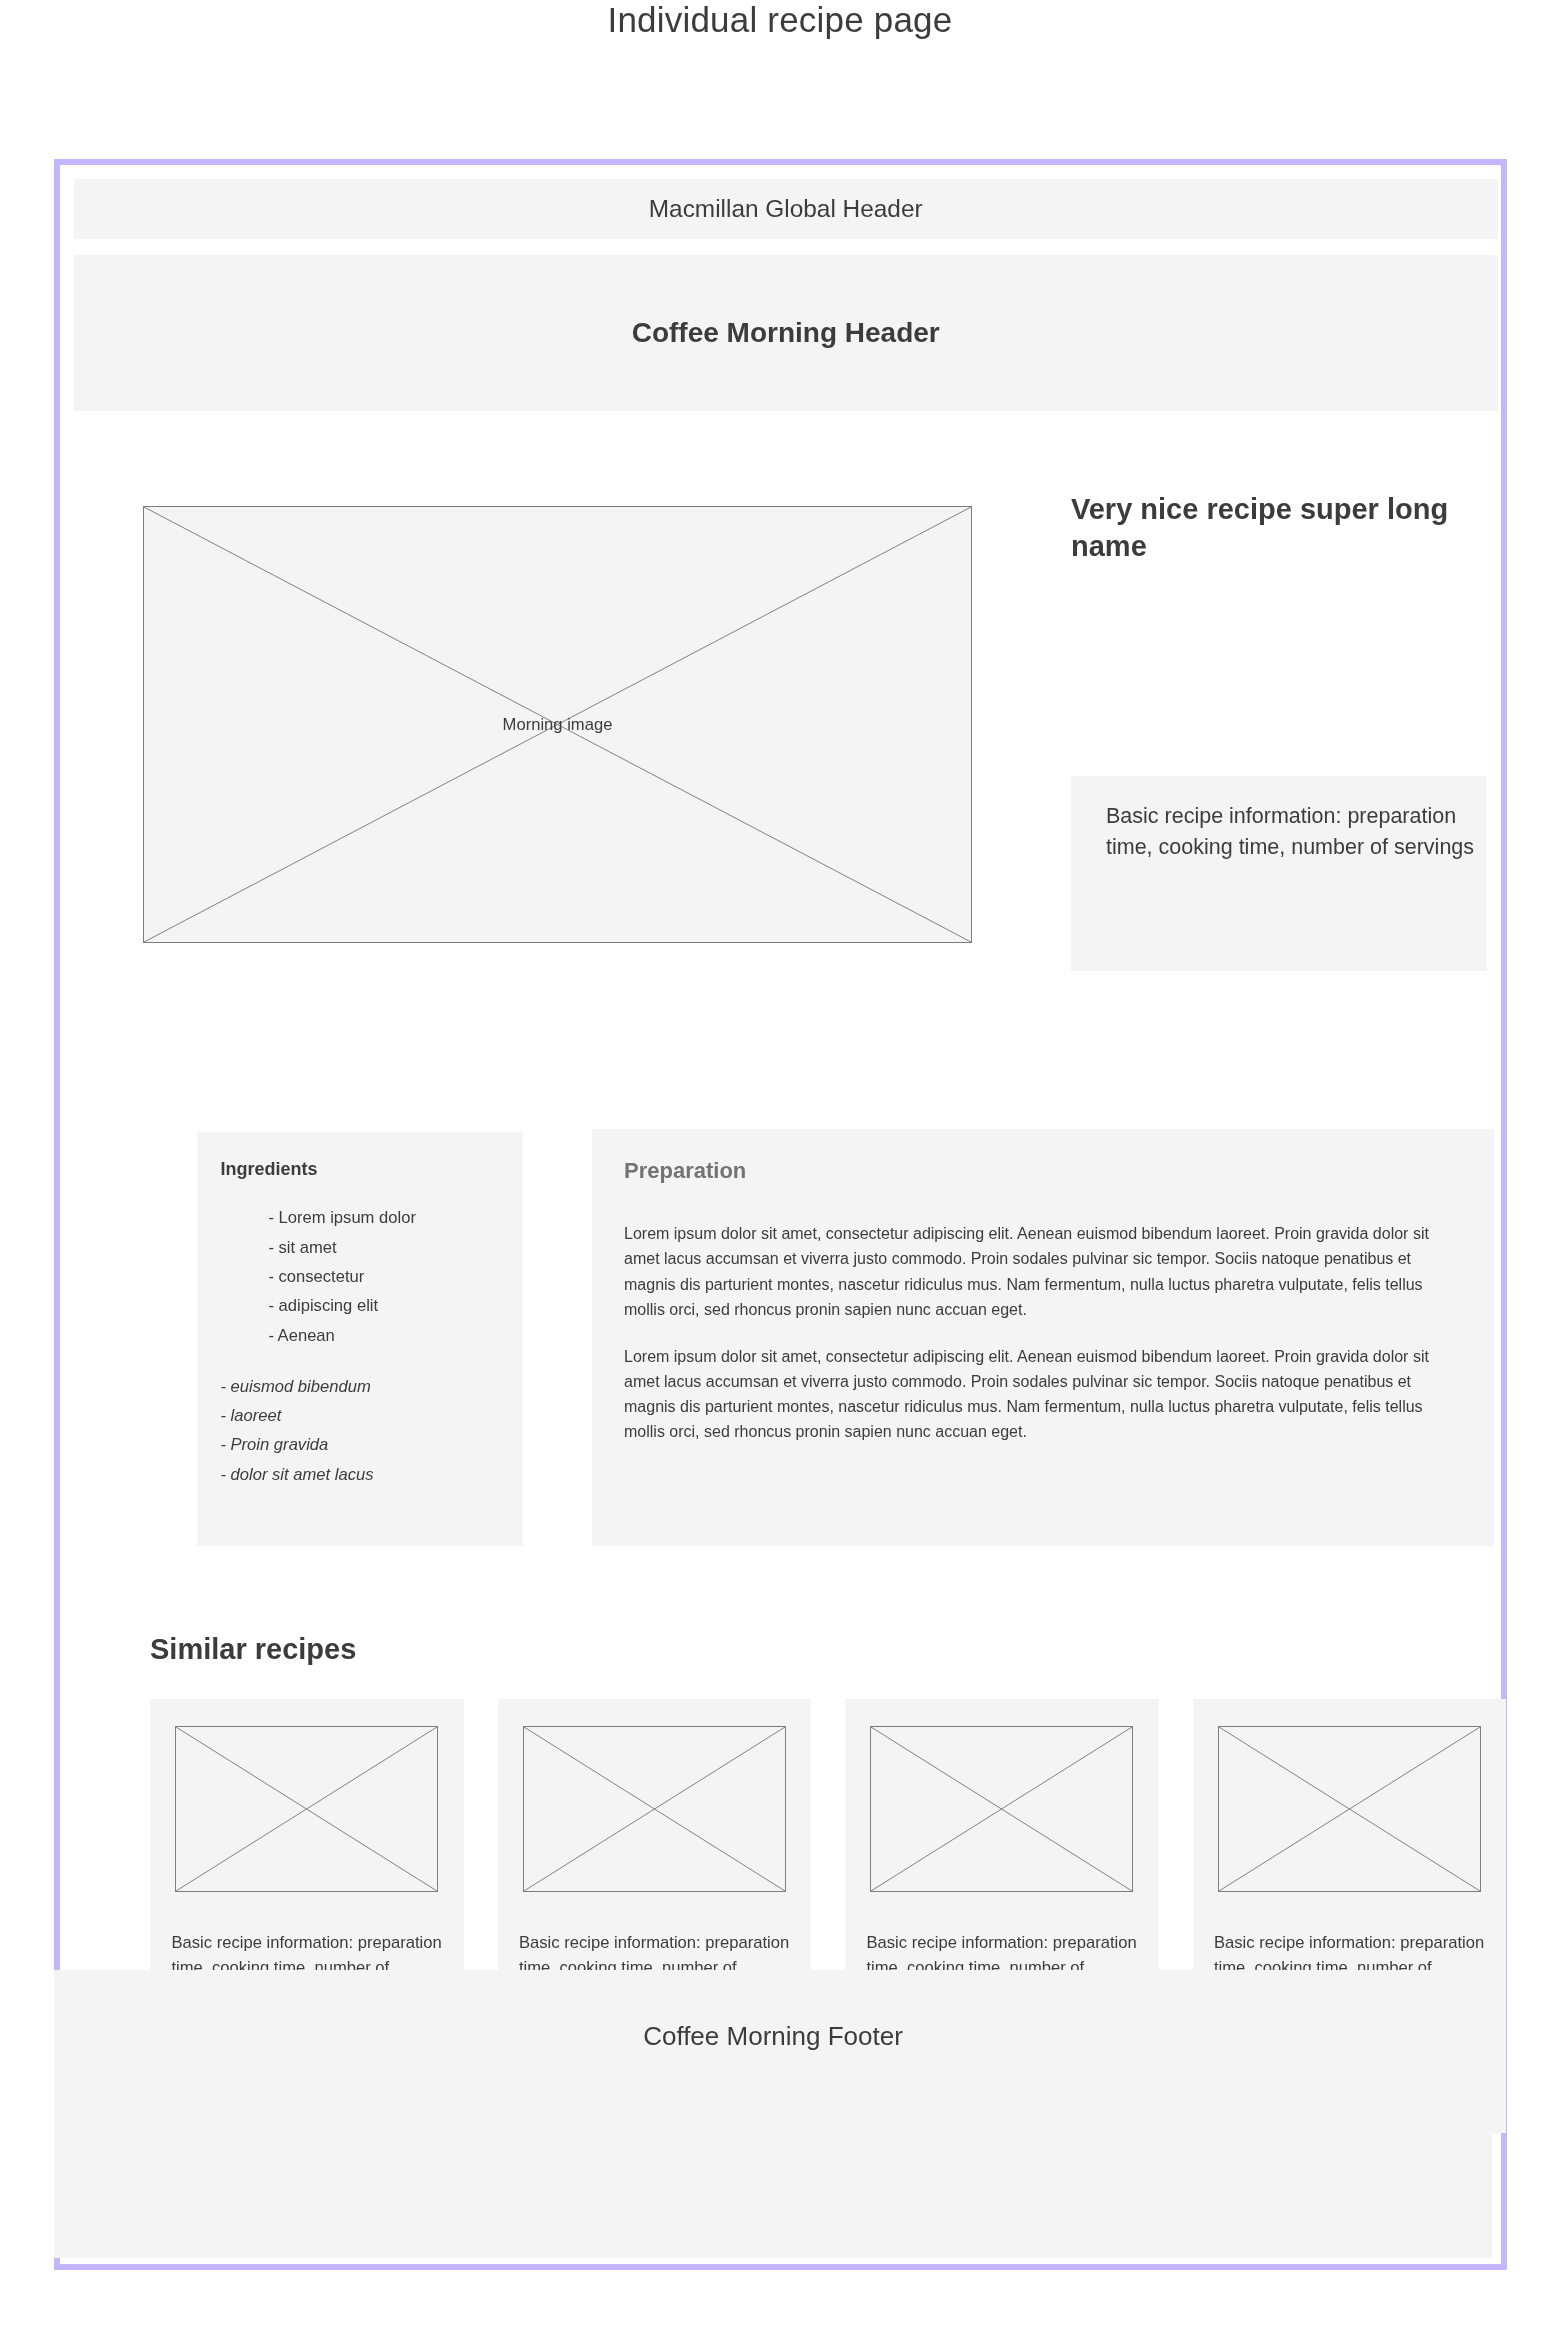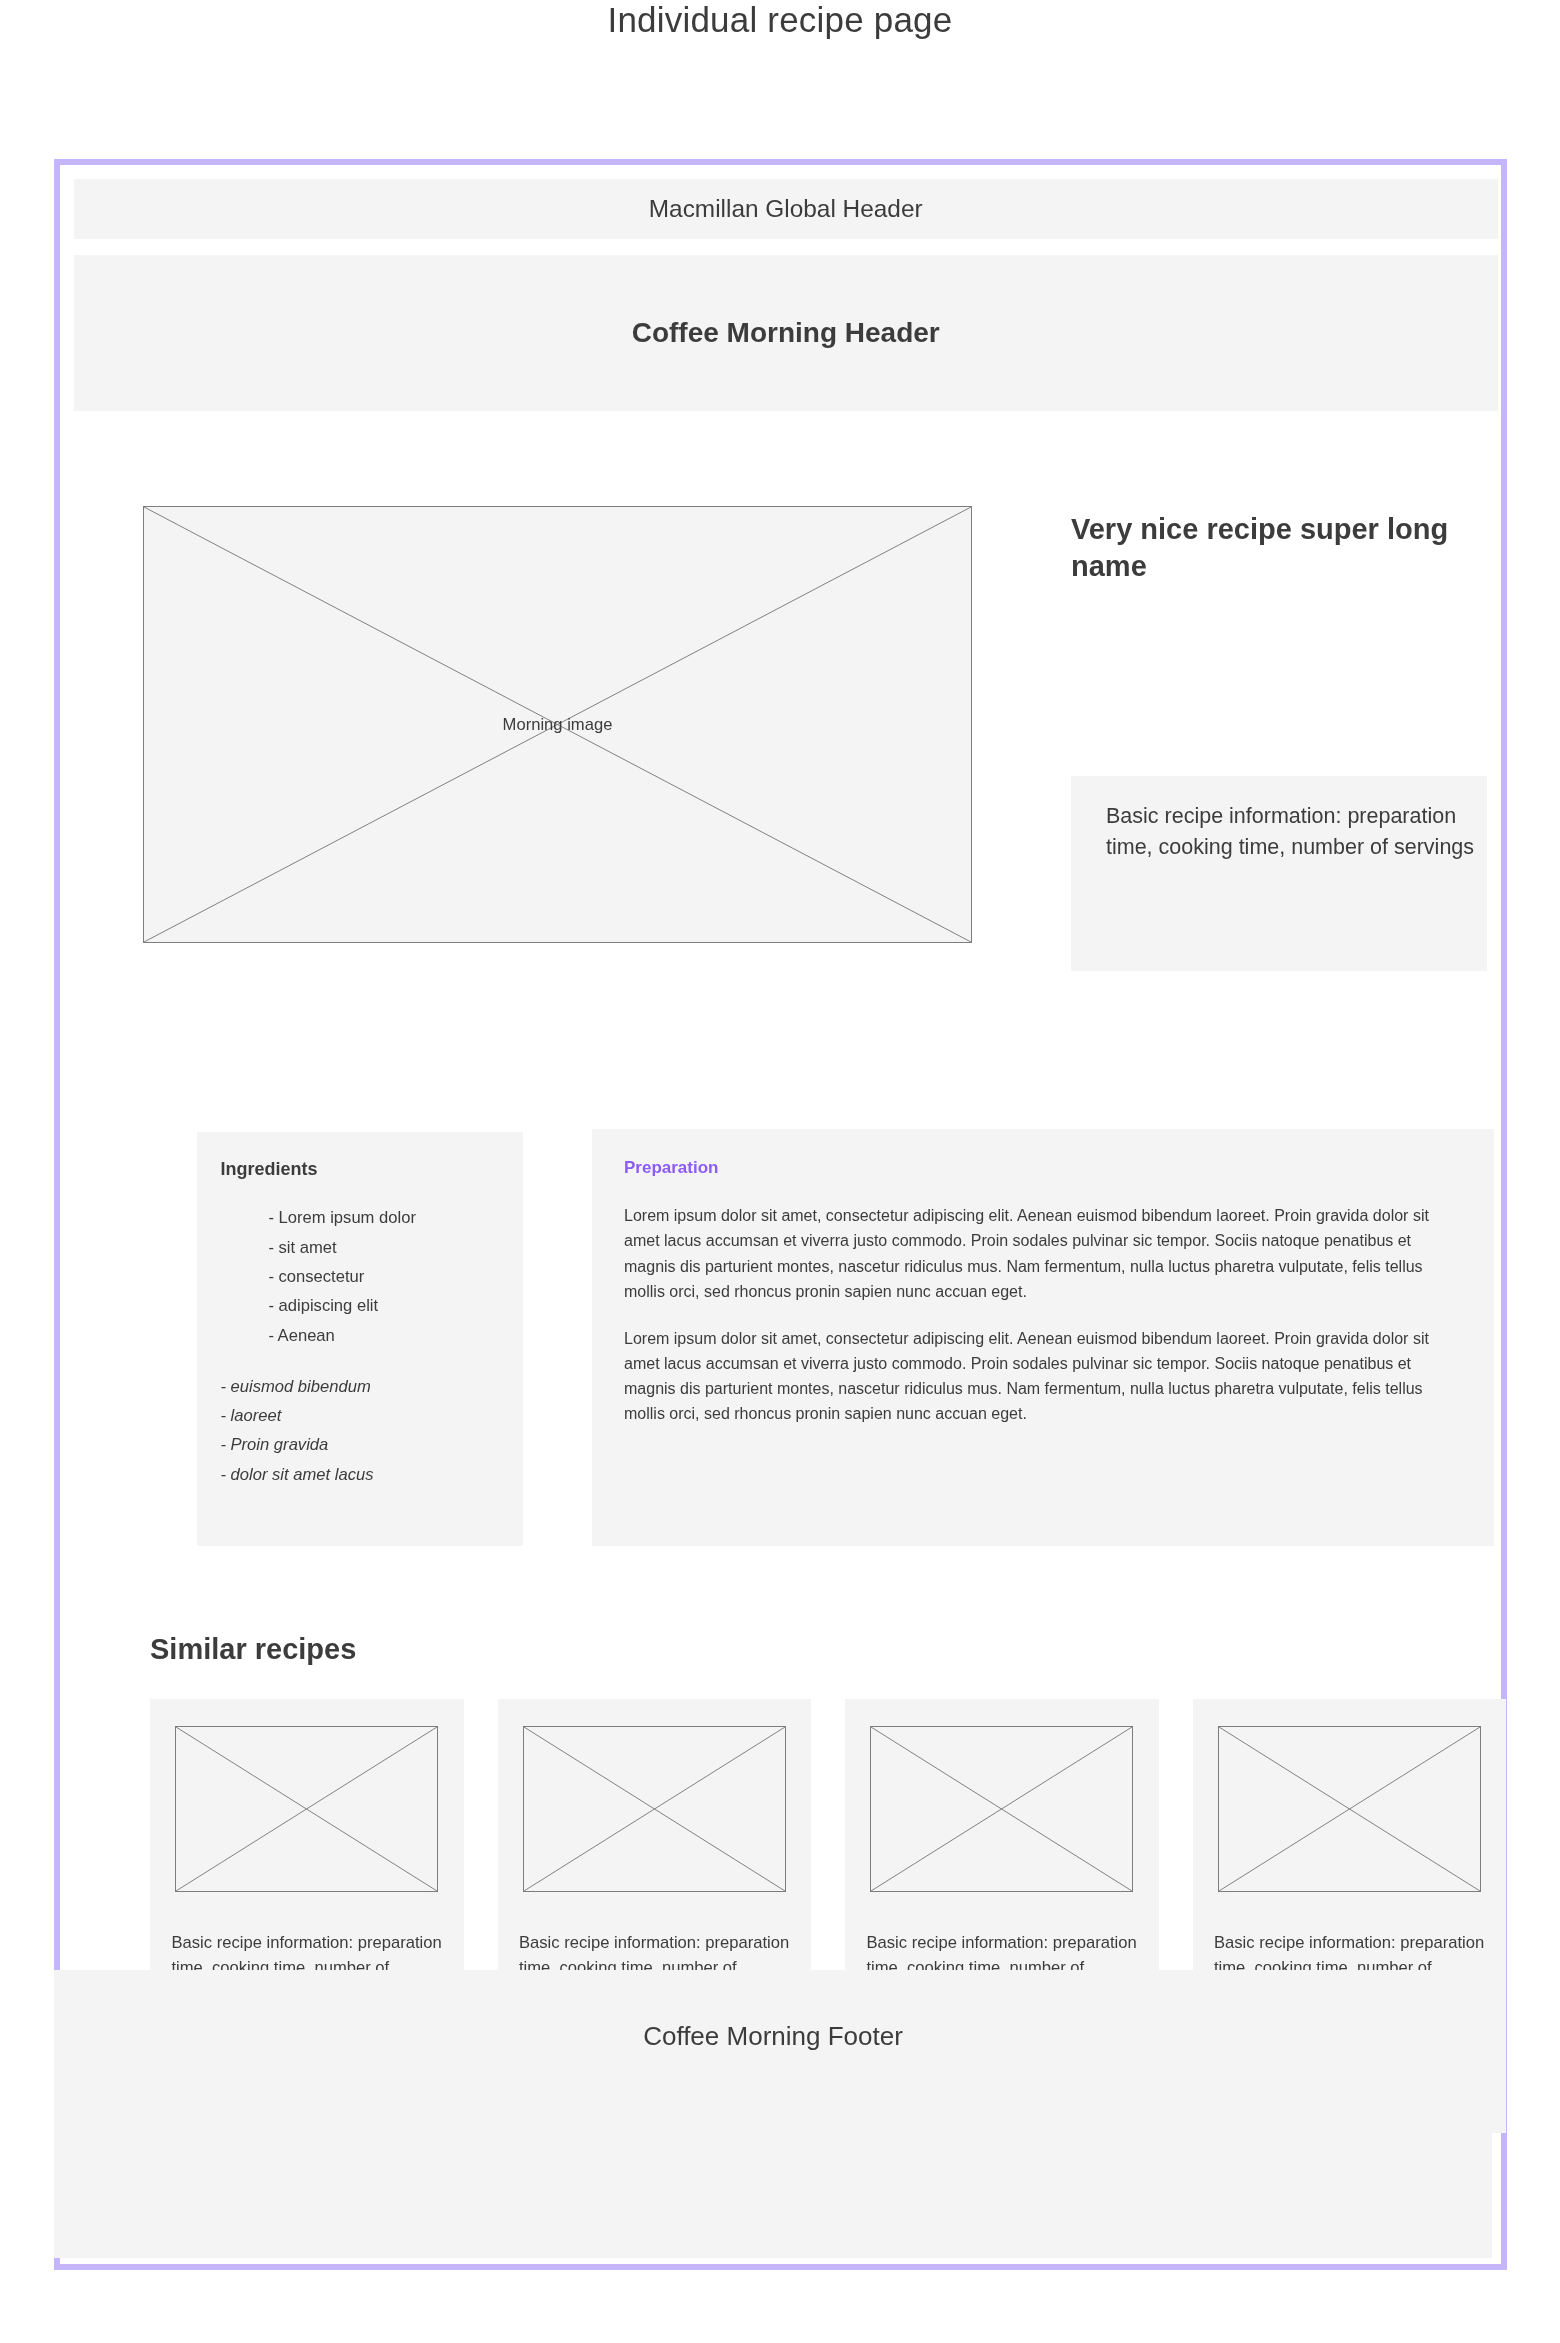"Very nice recipe super long" .recipe-title { top: 346px -> 326px }
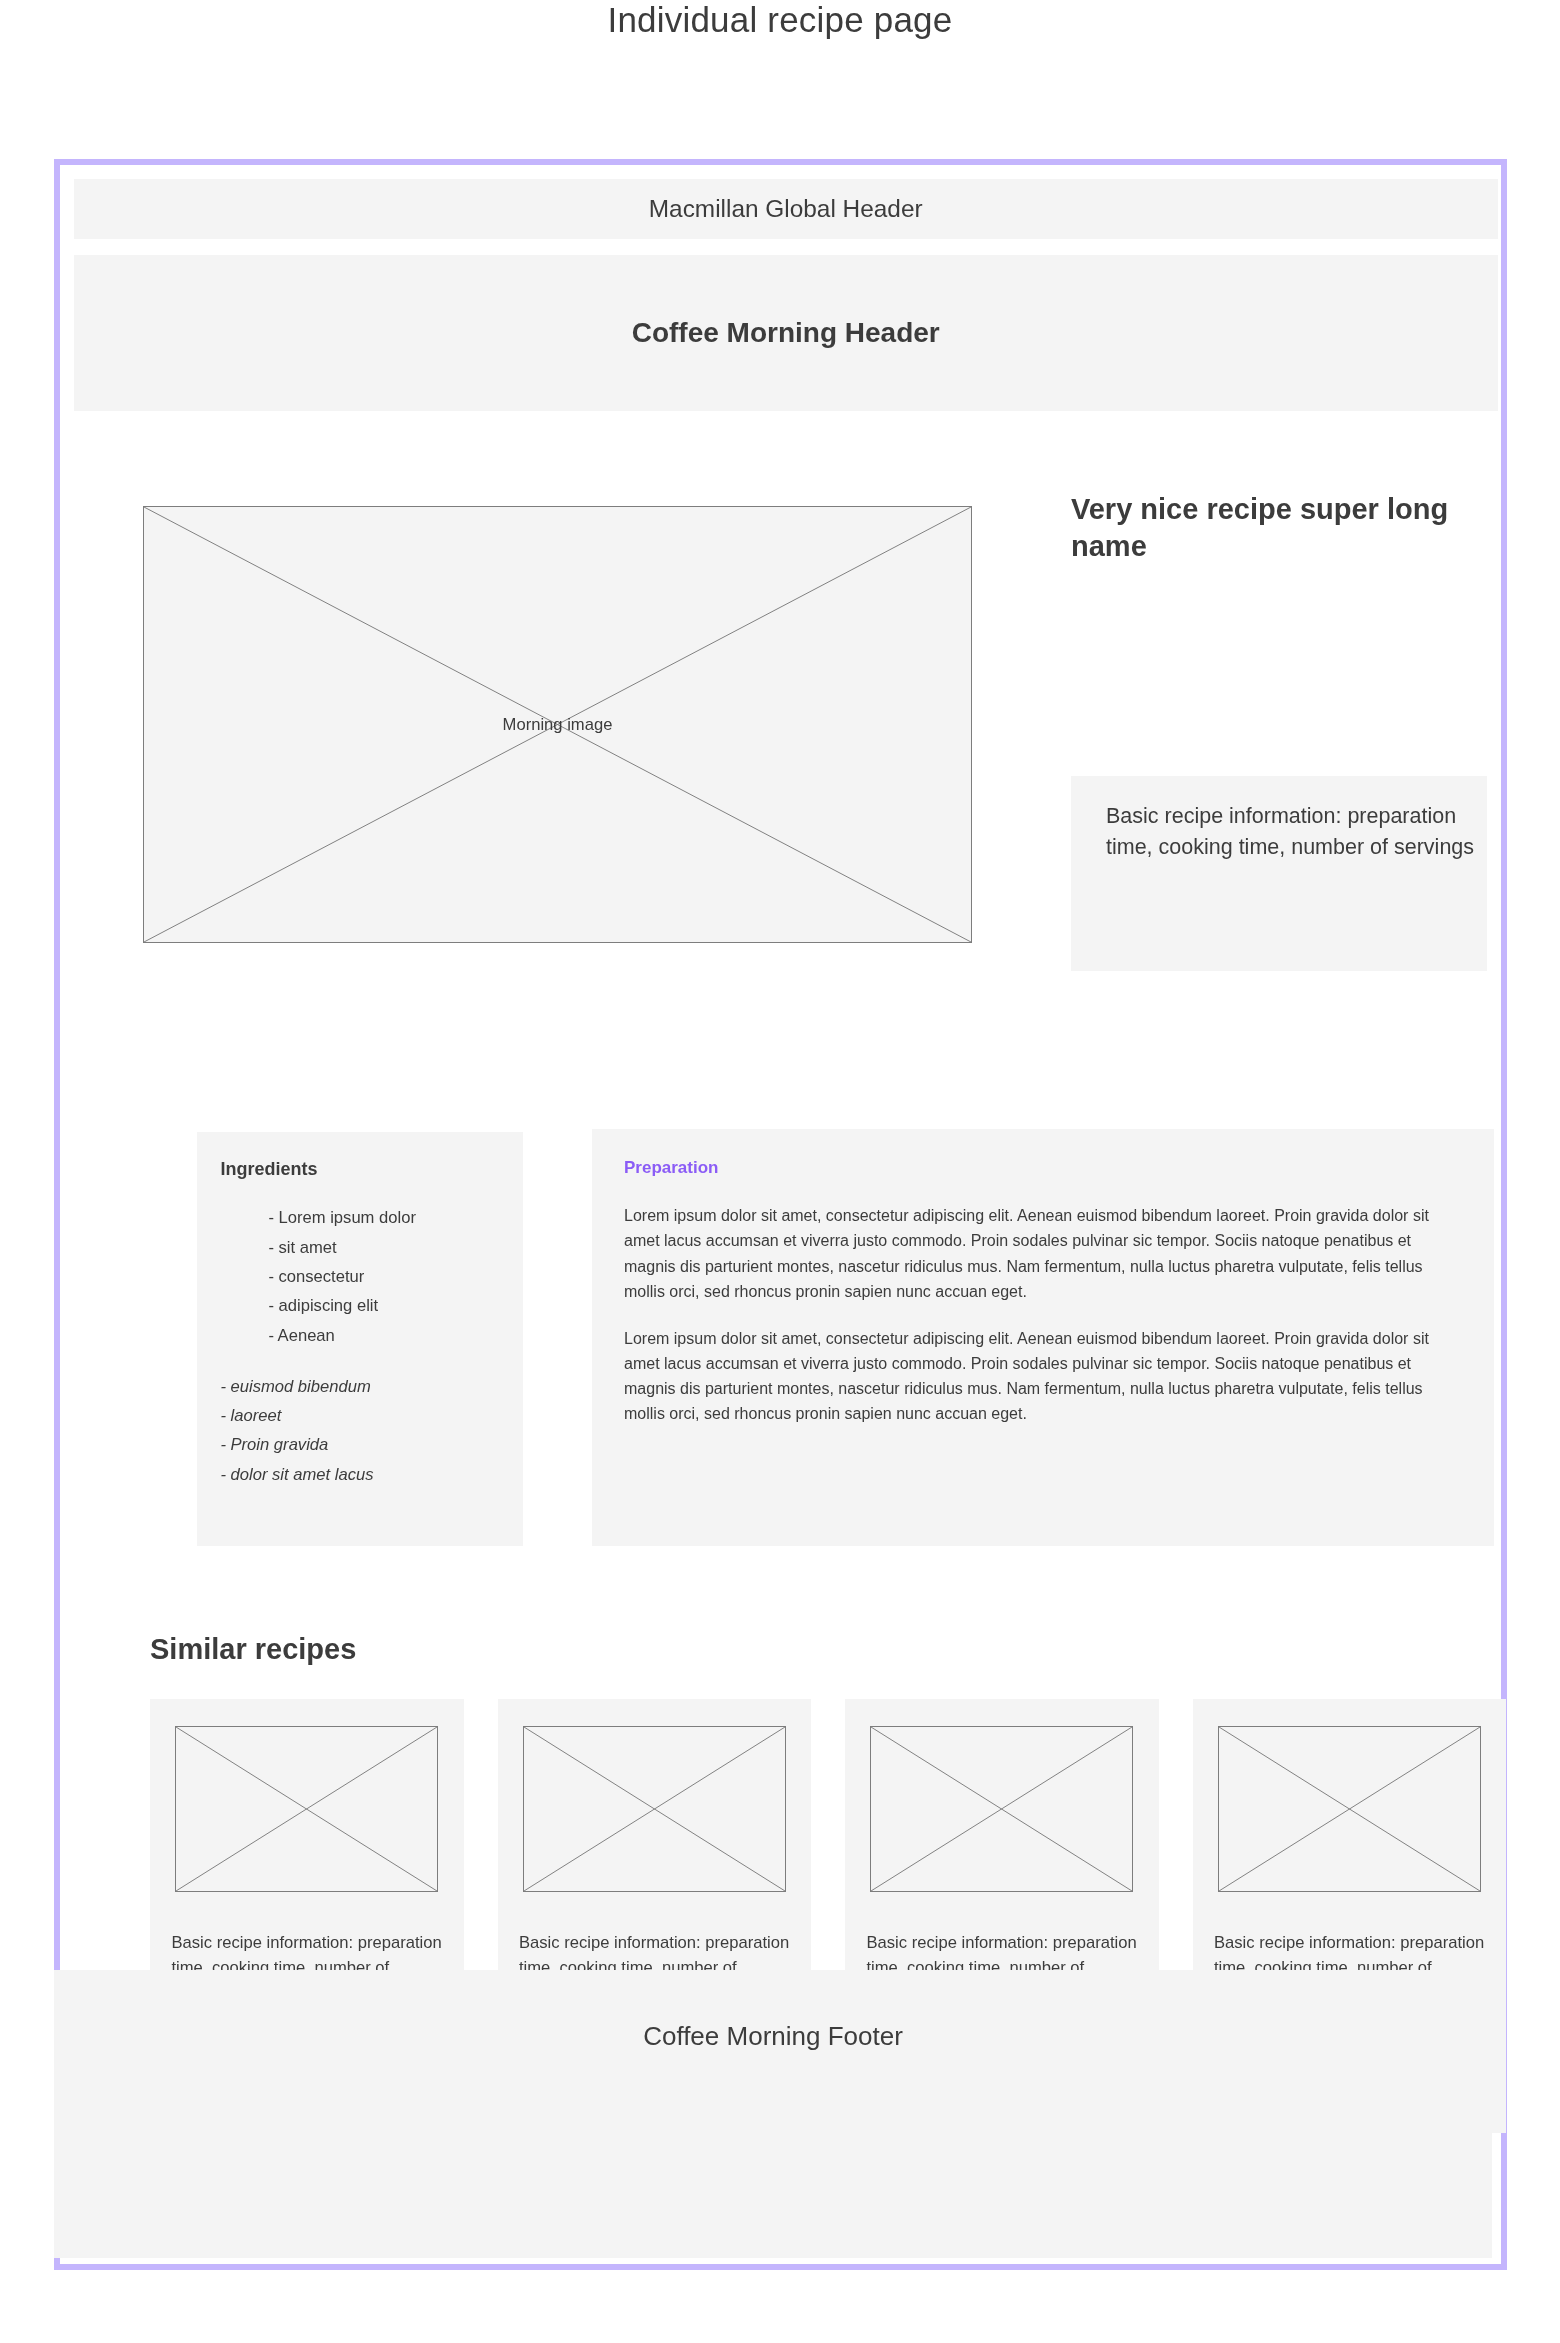"Preparation" .preparation h3 { color: #8b5cf6 -> #737373; font-size: 17px -> 22px; margin: 0 0 25px 0 -> 0 0 37px 0 }
